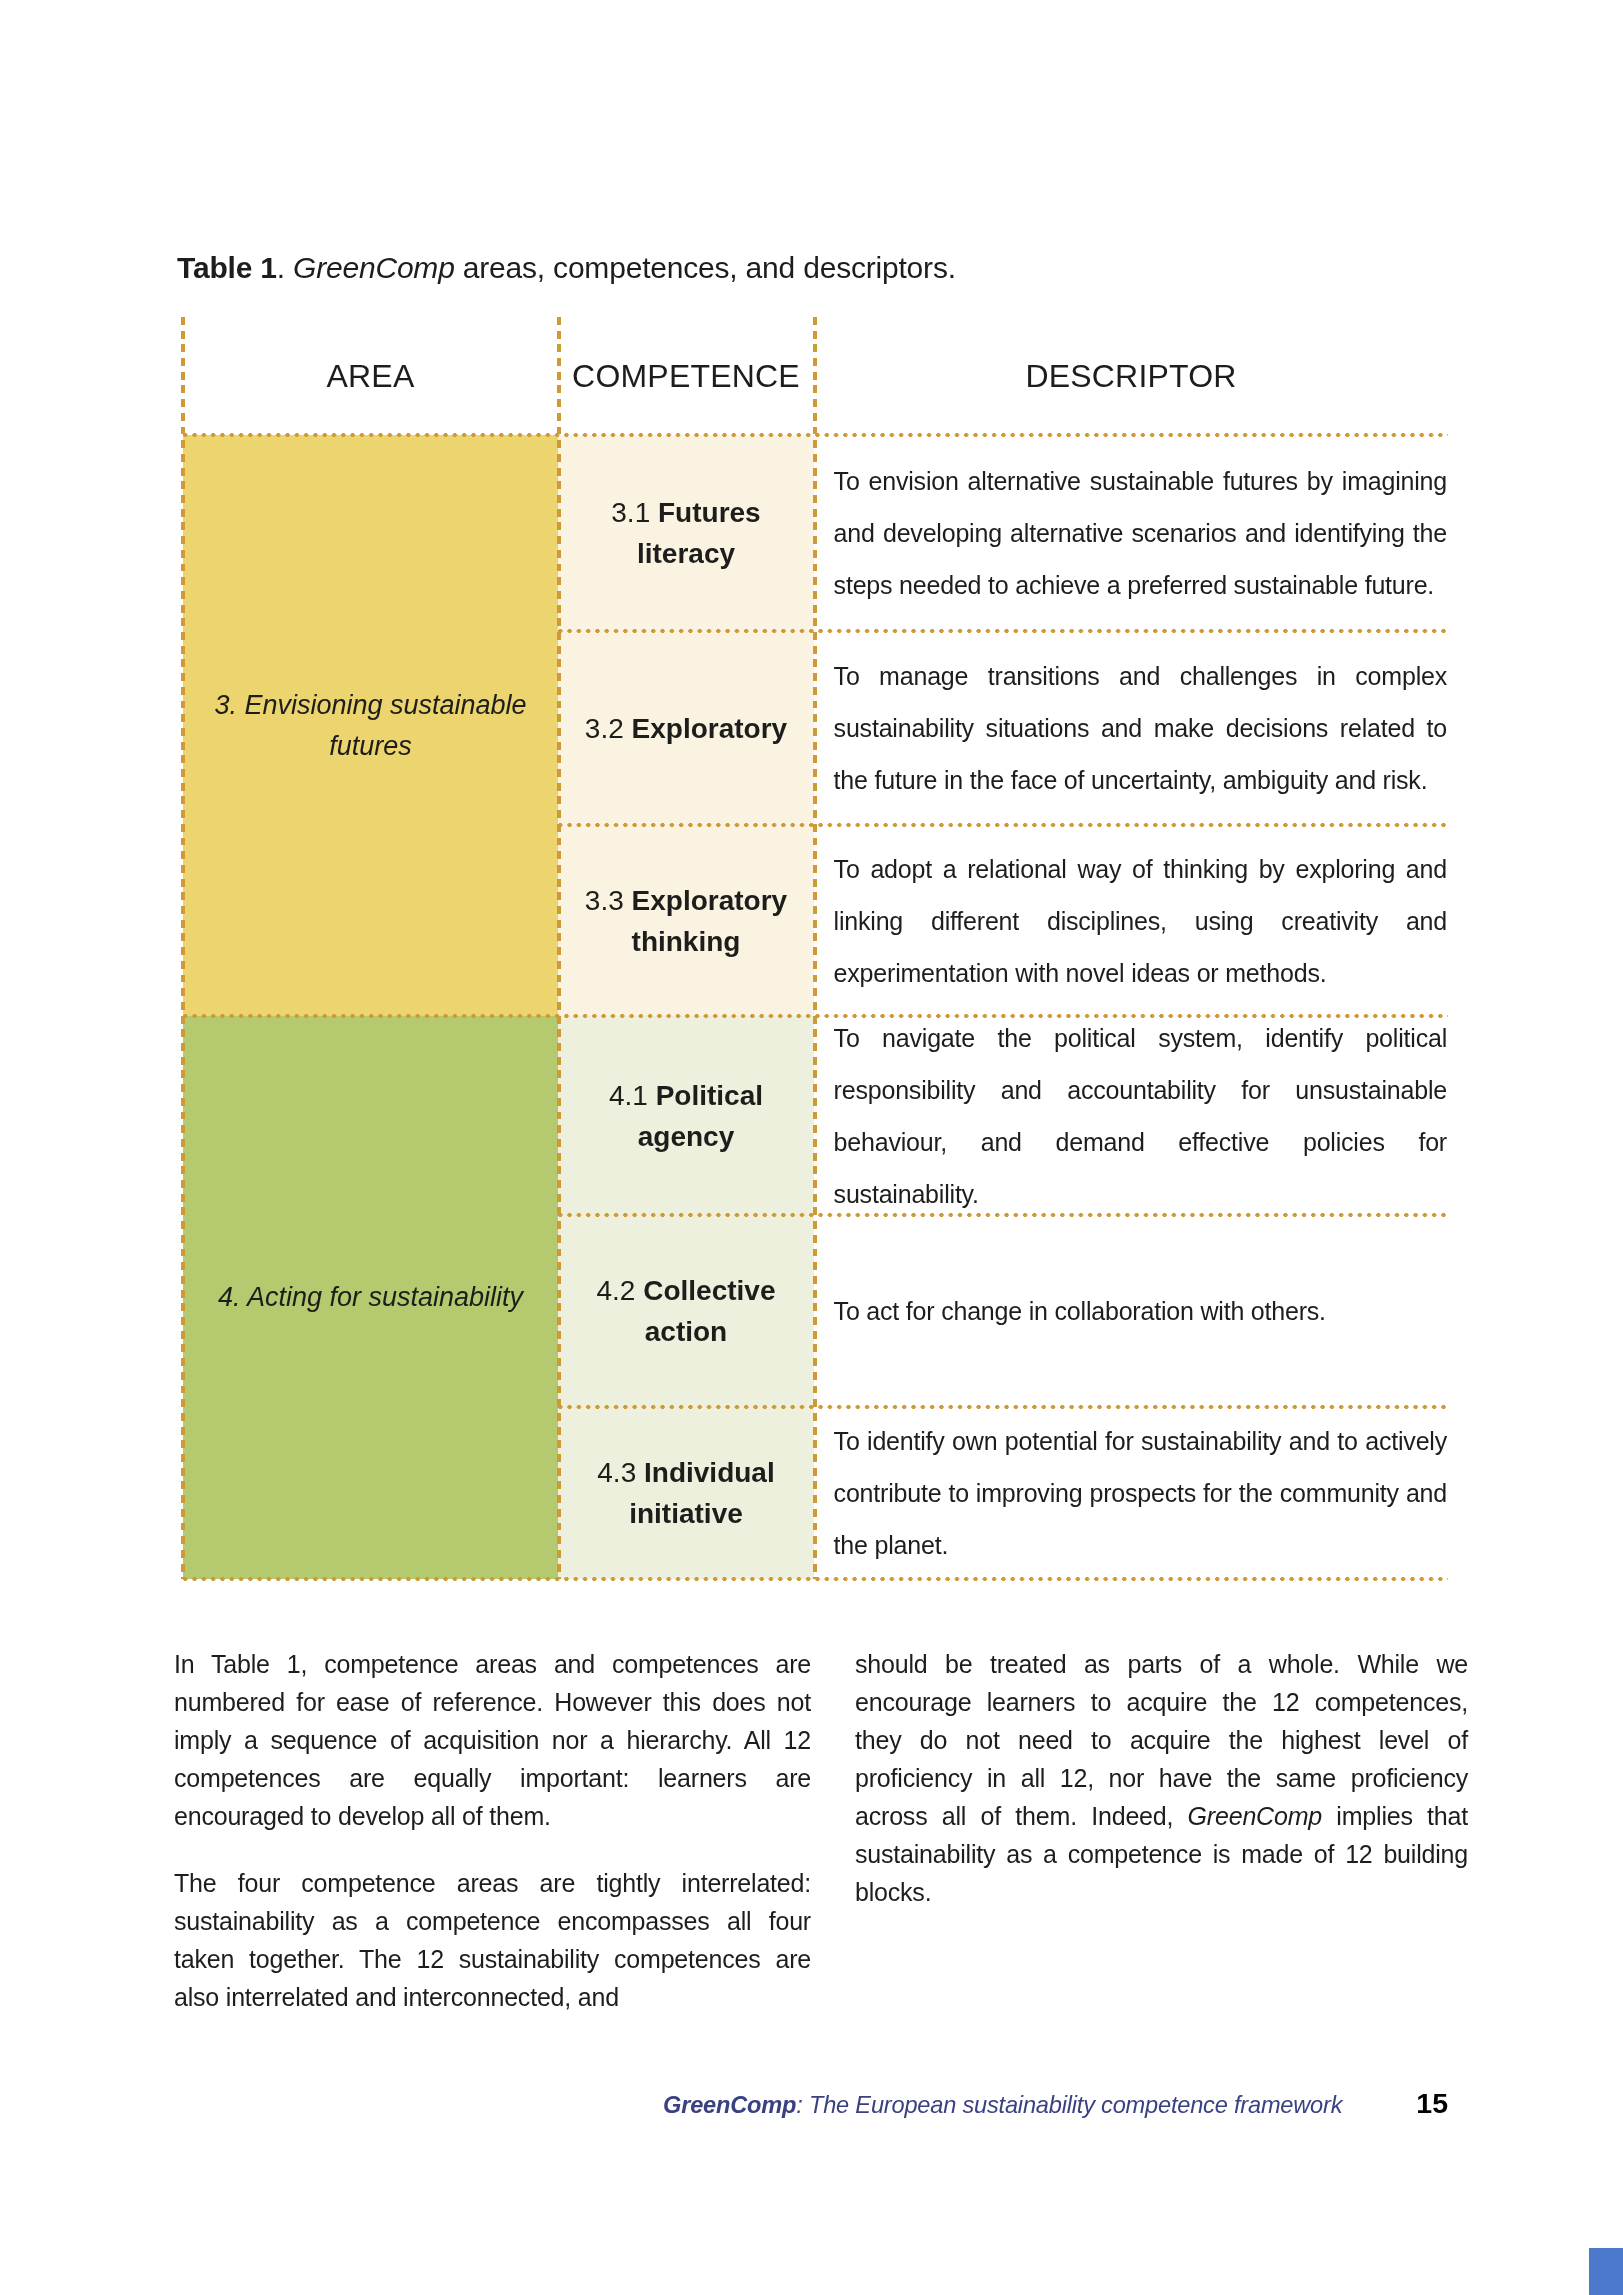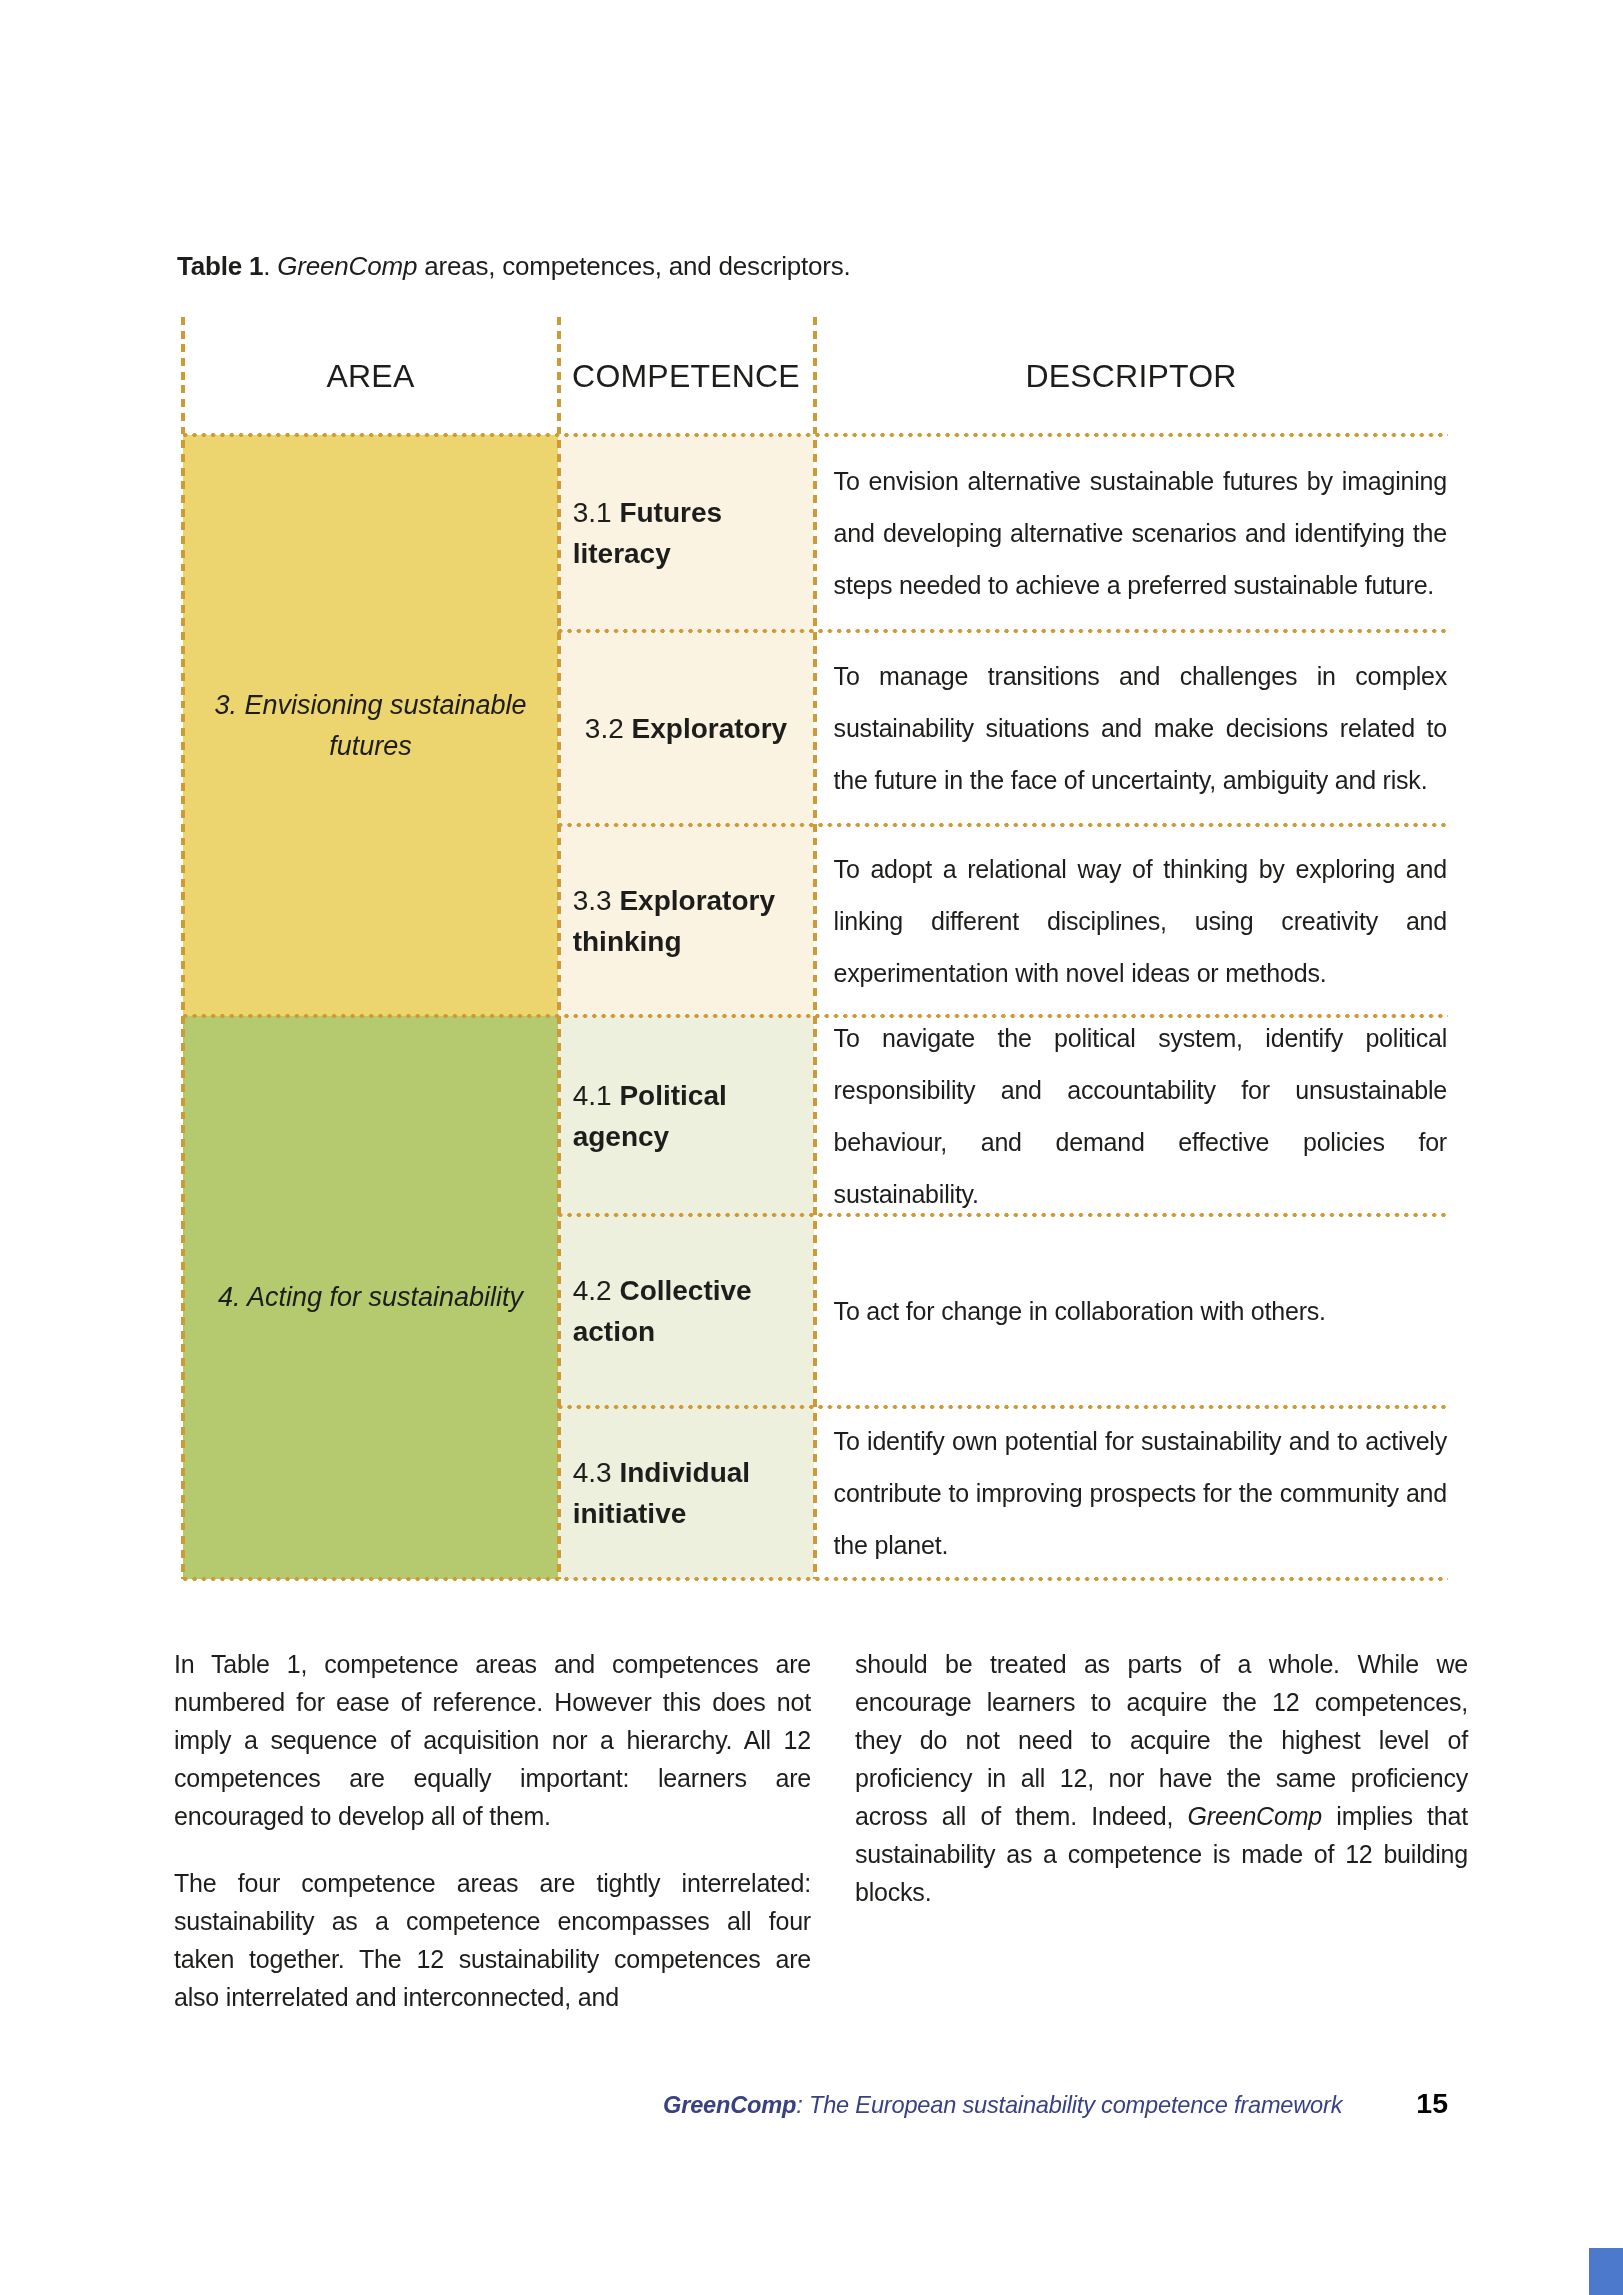"Table 1. GreenComp areas, competences," .caption { font-size: 26px -> 30px }
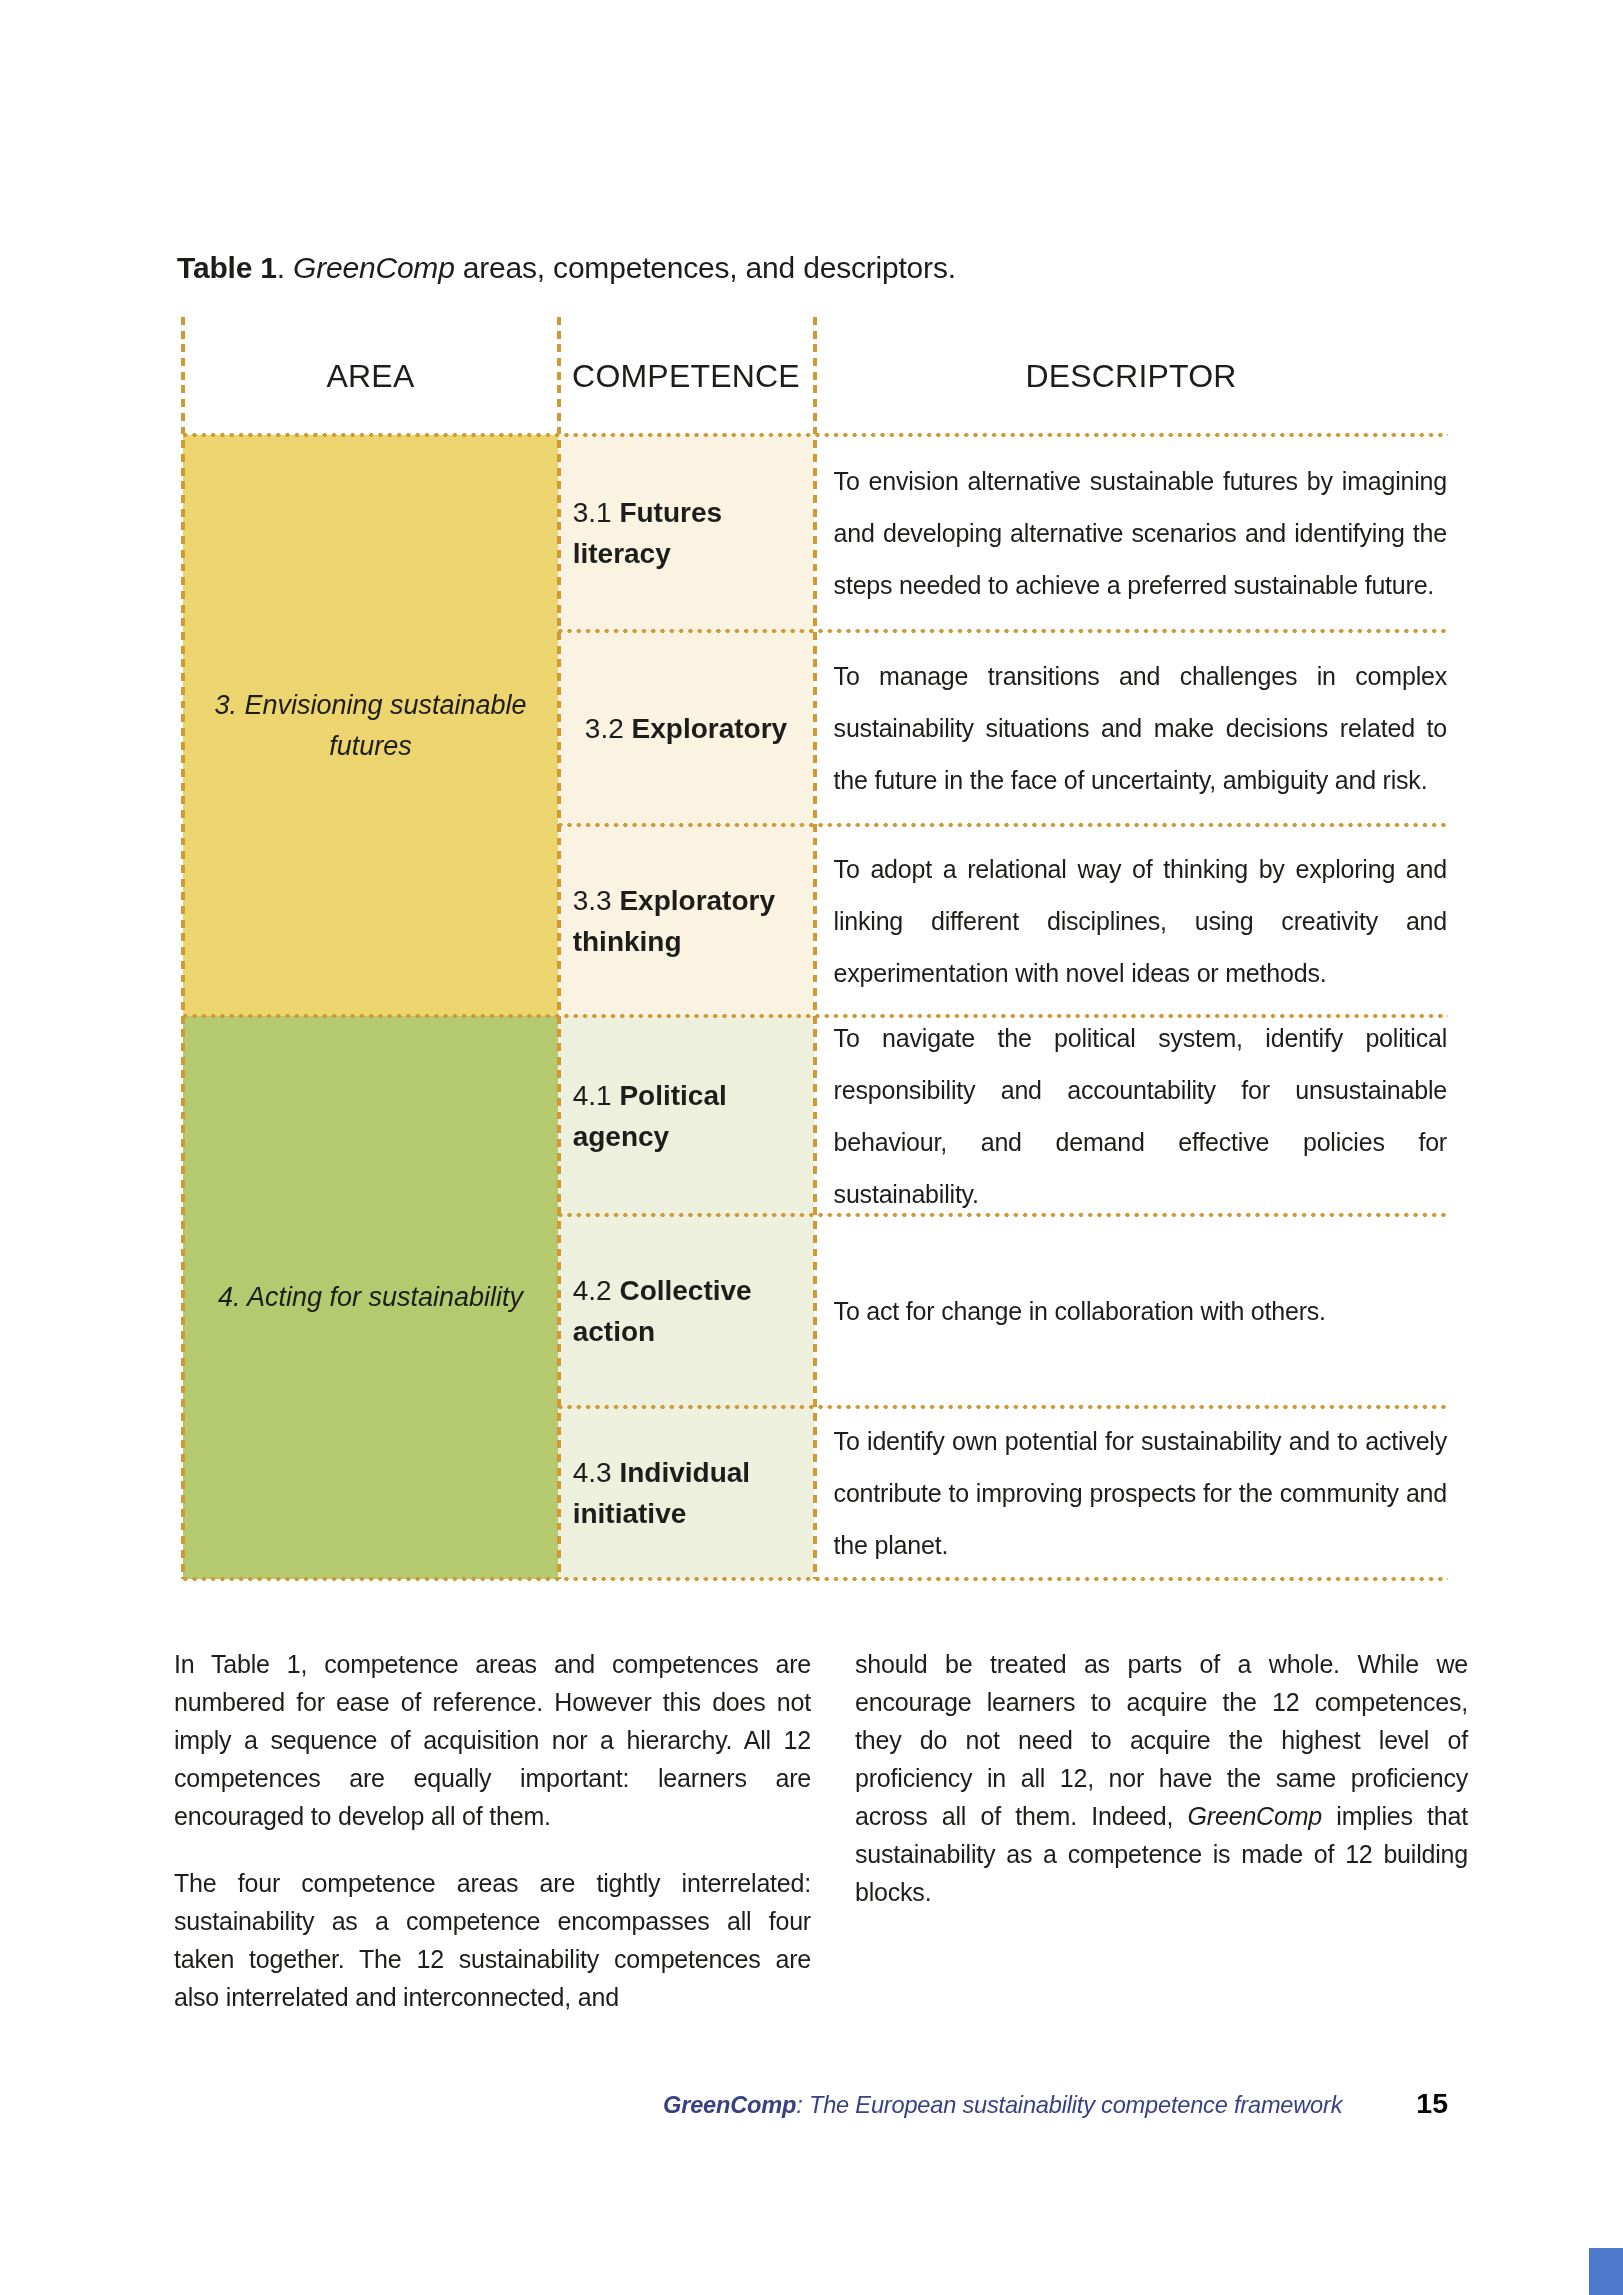"3.1 Futures literacy" .comp { text-align: left -> center }
